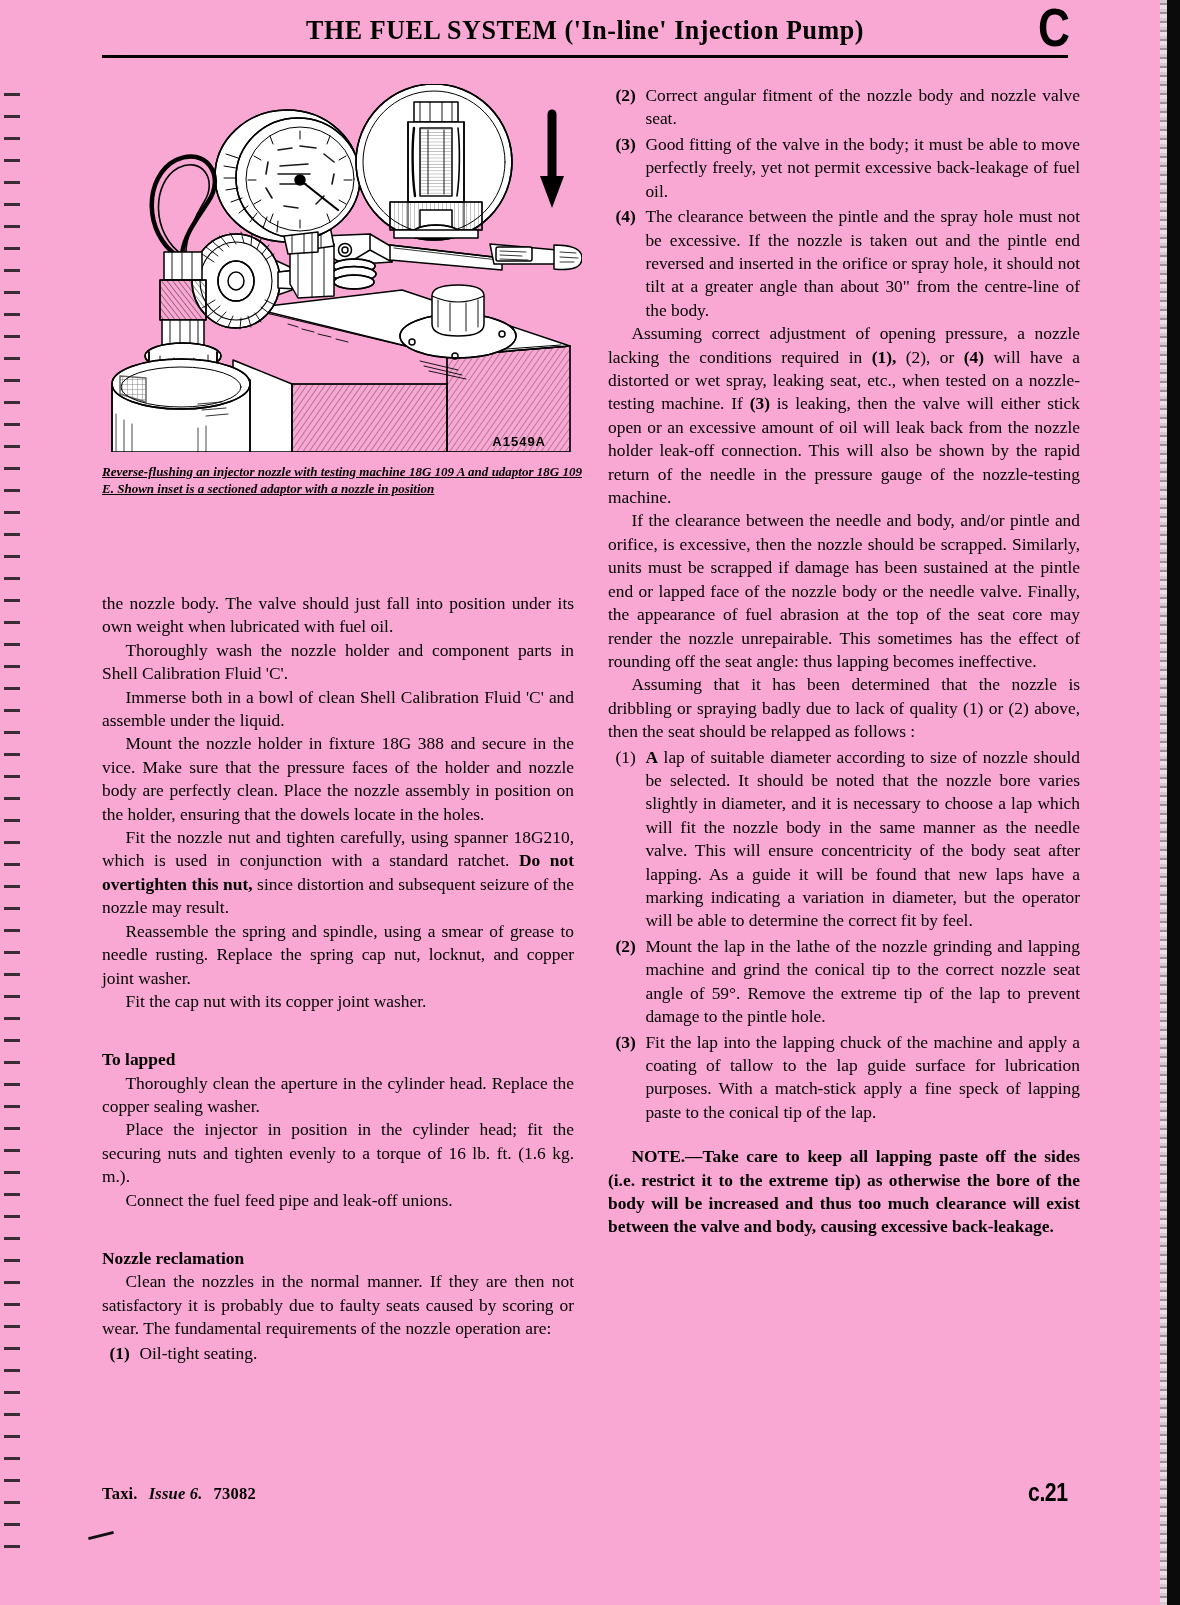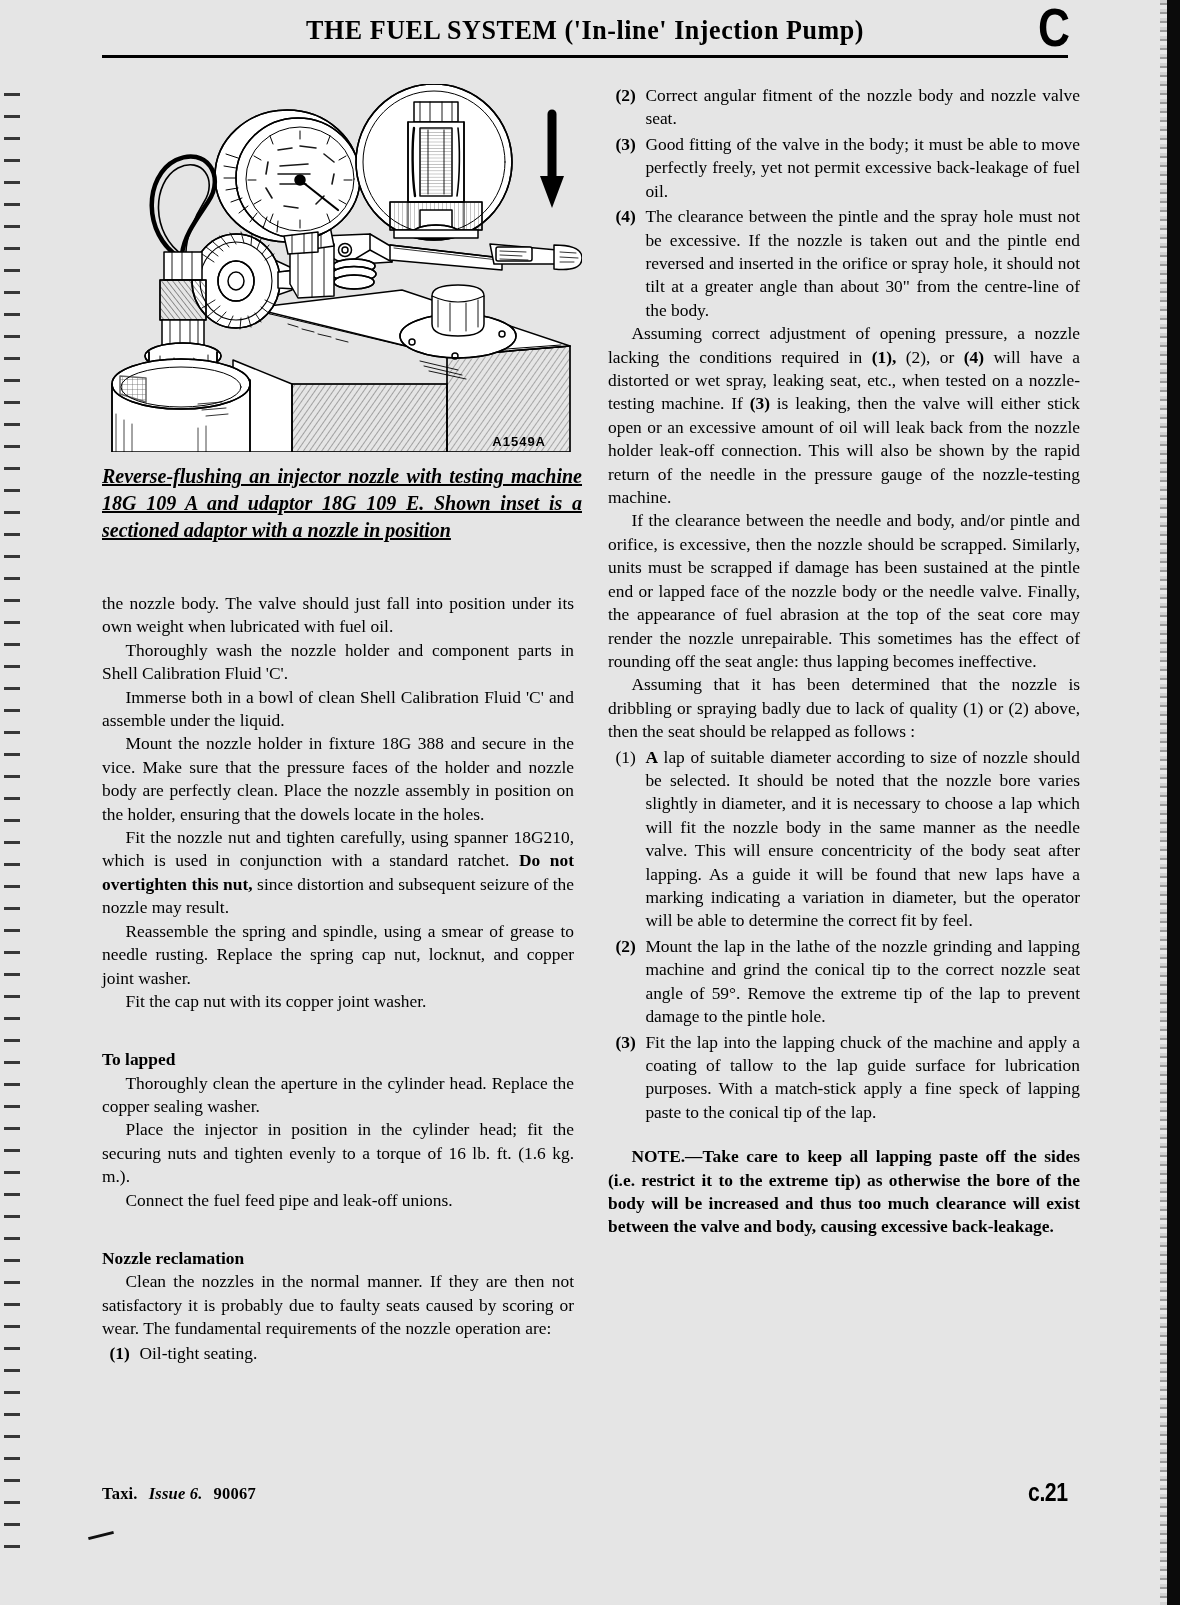"THE FUEL SYSTEM ('In-line' Injection" .page { background: #e5e5e5 -> #f9a8d4 }
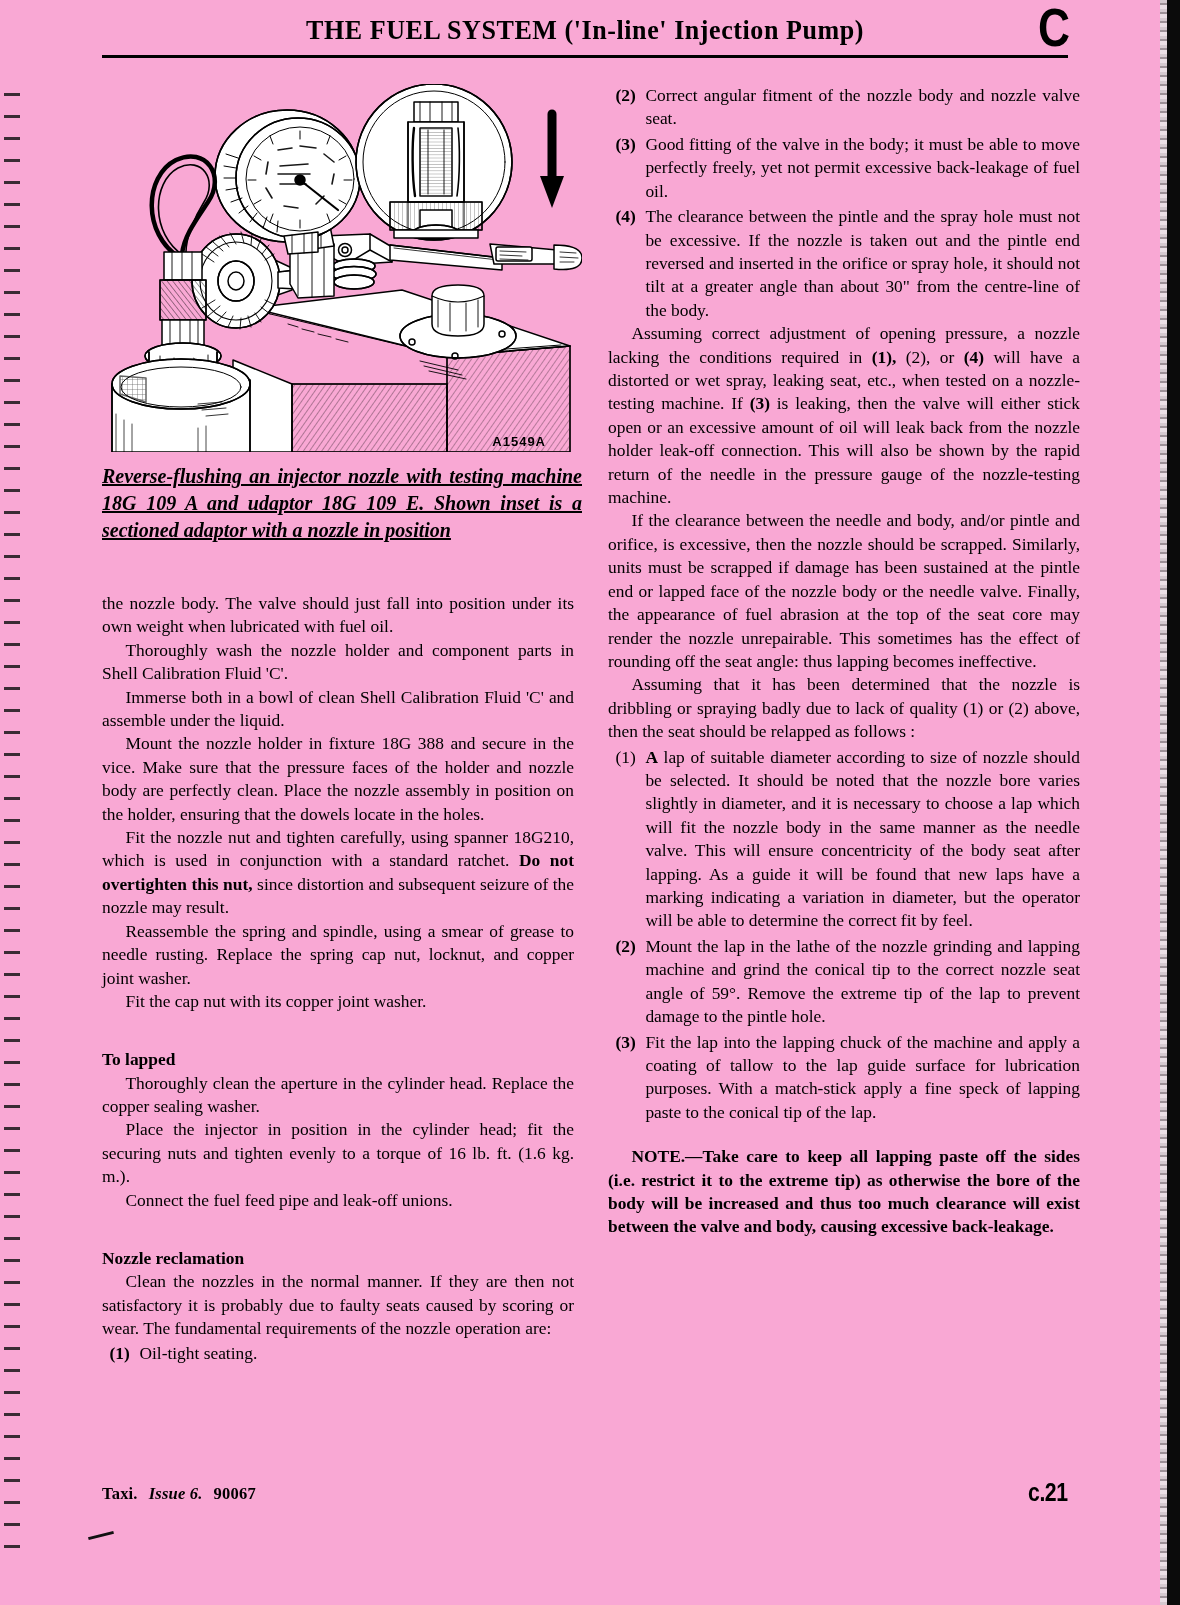"Reverse-flushing an injector nozzle with" .fig-cap { font-size: 20px -> 13px }
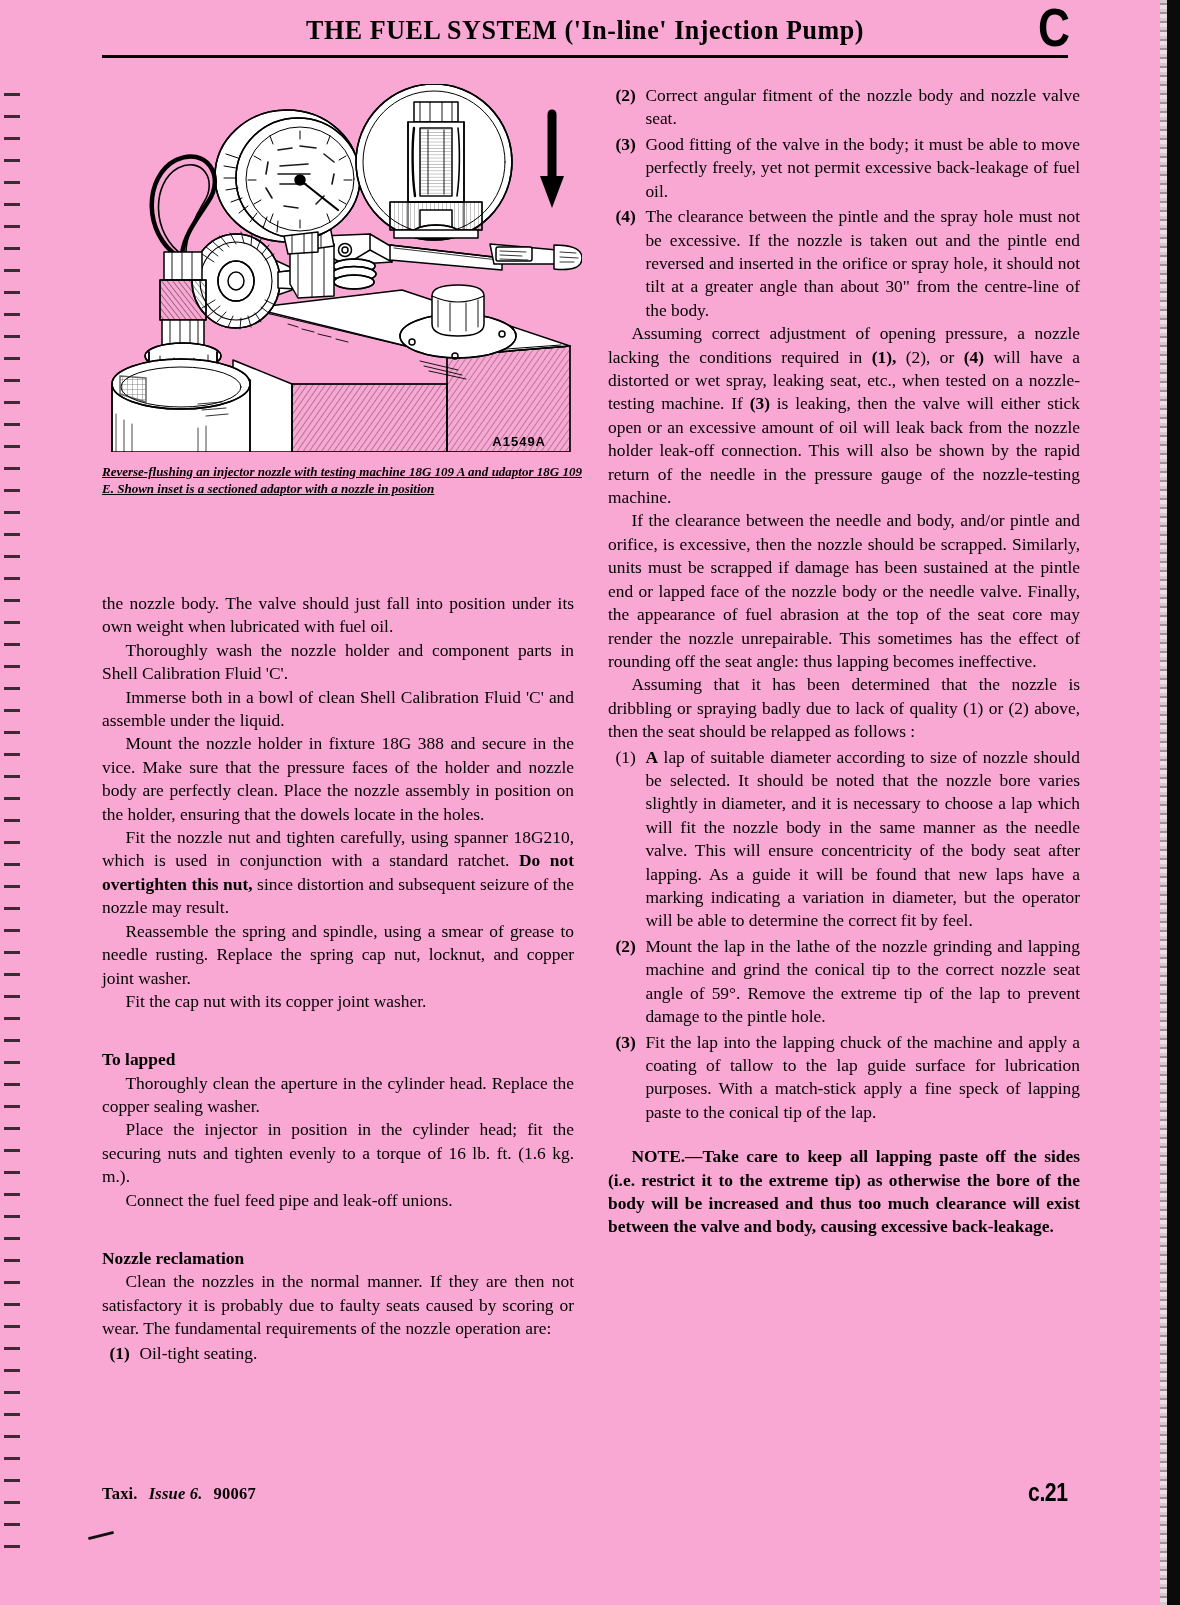"90067" span { text: 90067 -> 73082 }
